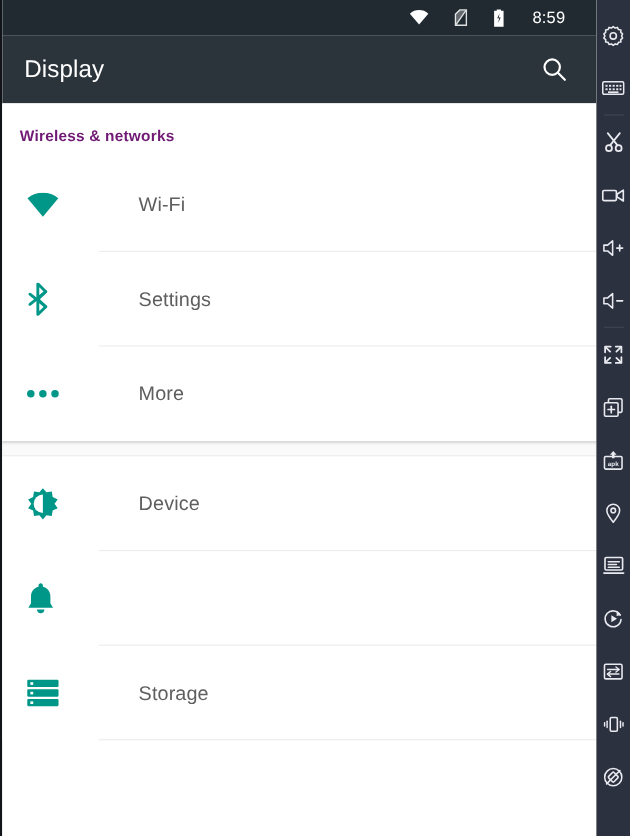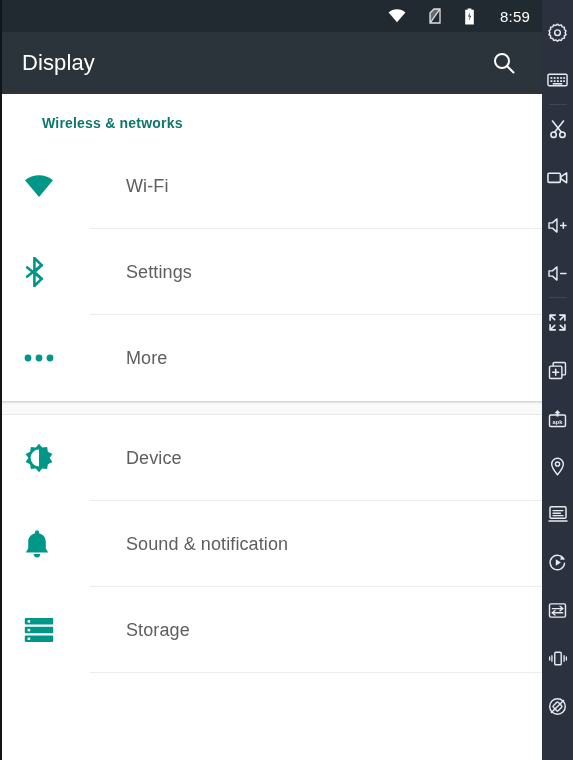"8:59" .statusbar { padding-right: 12px -> 28px }
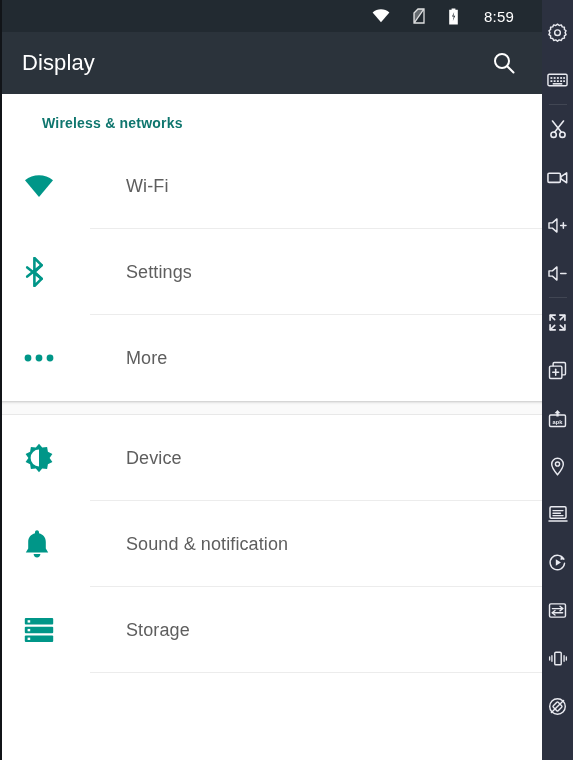"Wireless & networks" .section-header { color: #0f766e -> #701a75; padding: 21px 0 12px 40px -> 21px 0 12px 16px }
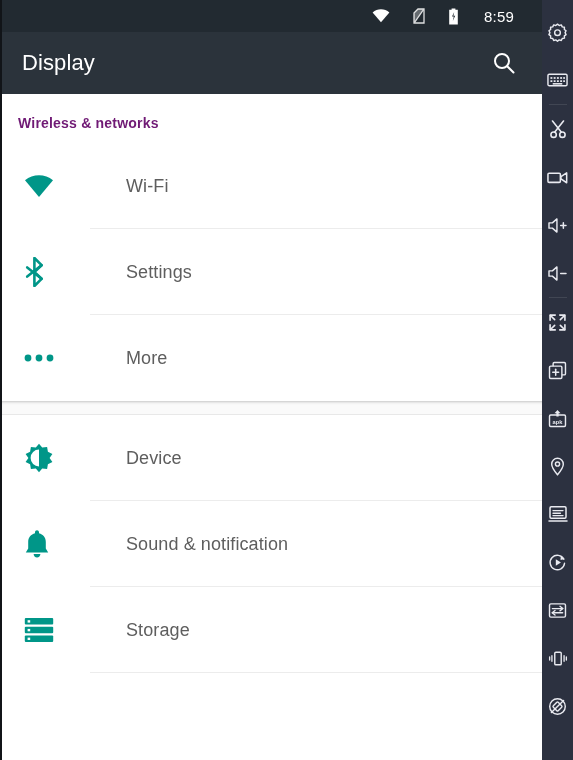"Sound & notification" span.row-label { html: <span>Sound &amp; notification</span> -> none }
